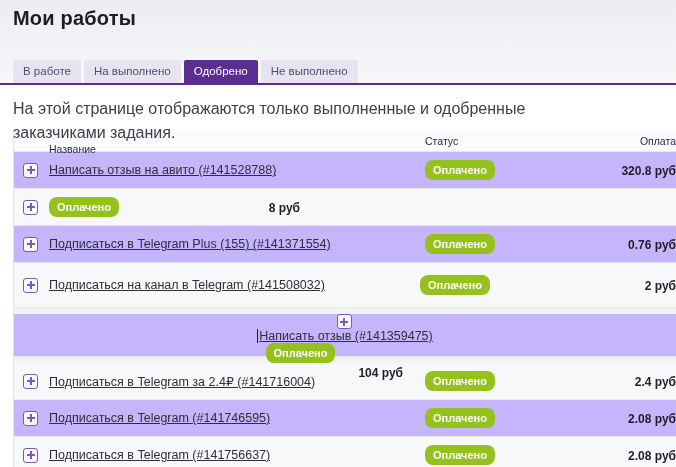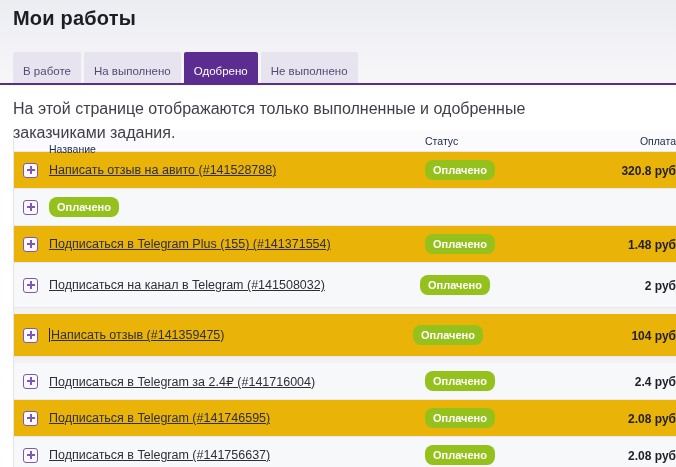"В работе" .tab { padding: 14px 10px 6px -> 6px 10px 6px }
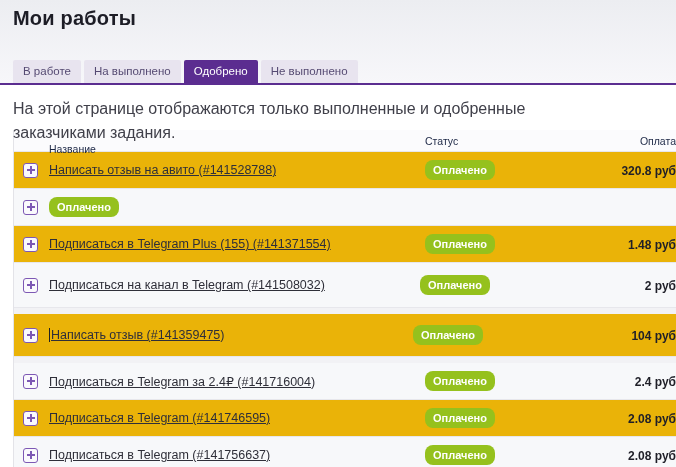"Написать отзыв на авито (#141528788)" .trow,.thead { background: #eab308 -> #c4b5fd }
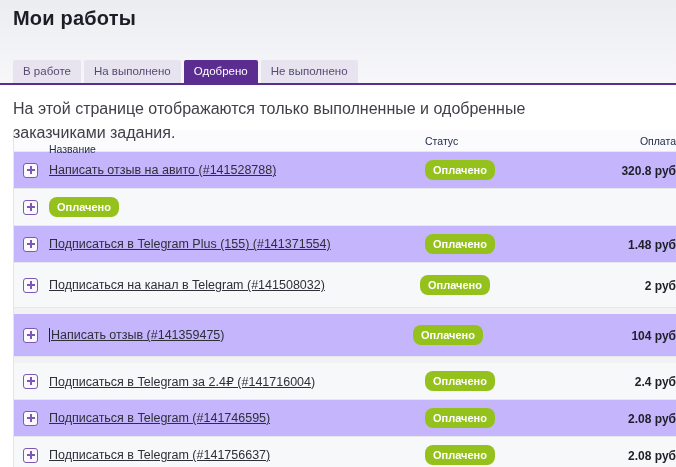"8 руб" div.cell-pay { html: none -> <div><span>8 руб</span></div> }
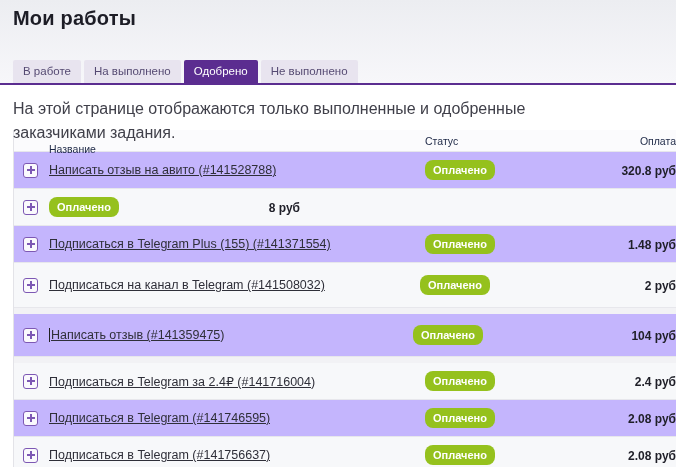"1.48 руб" span.pay-val { text: 1.48 -> 0.76 }
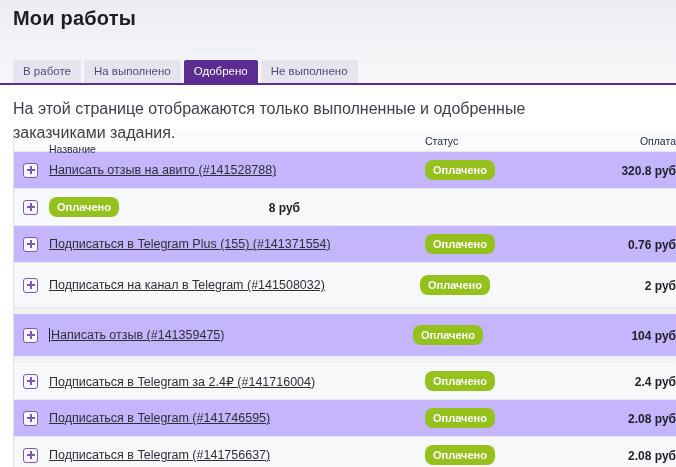"Написать отзыв (#141359475)" .trow.tall43 { flex-direction: none -> column }
